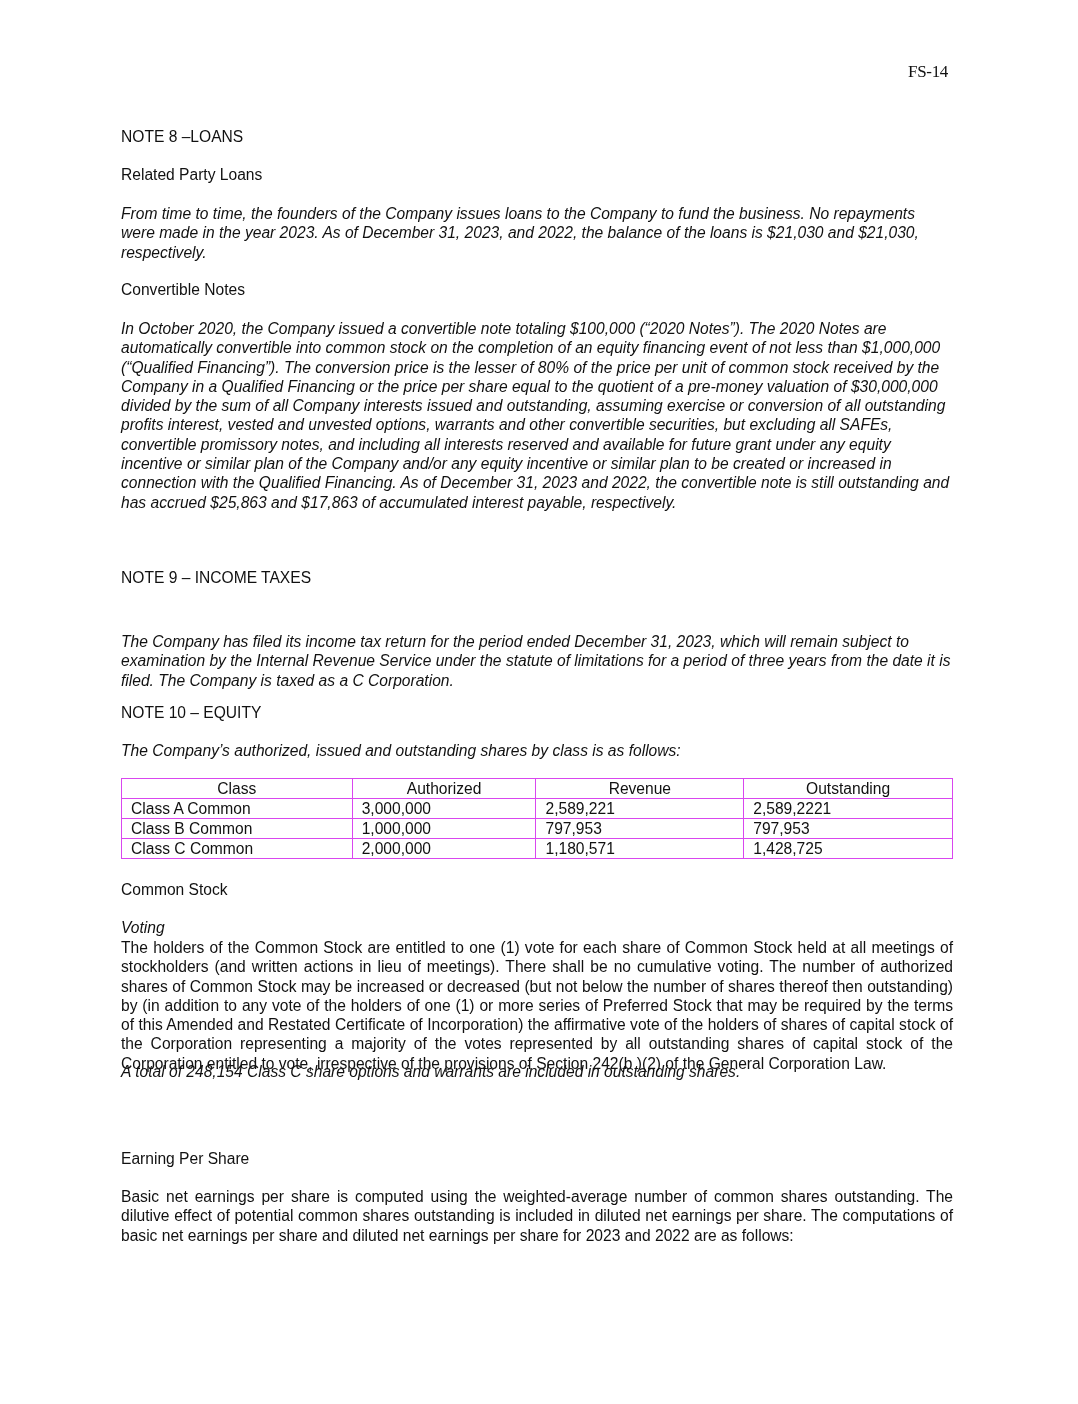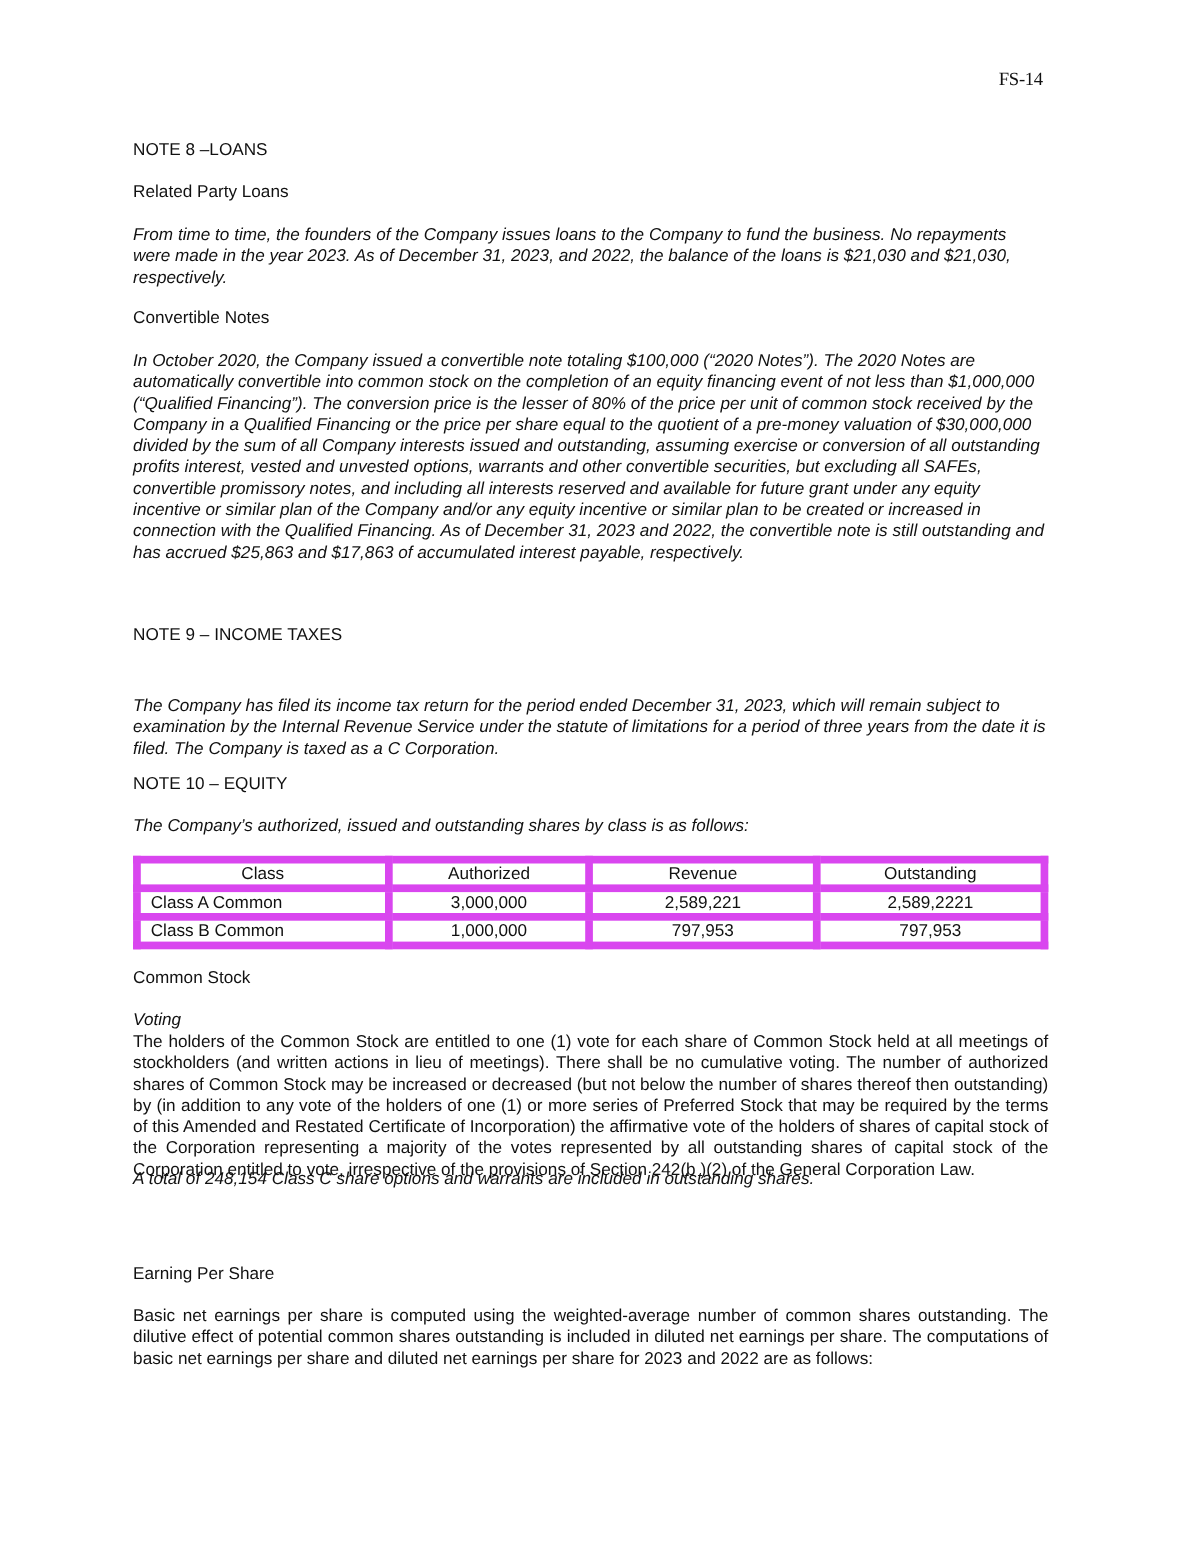"Class" table.shares th, table.shares td { border: 7px solid #d946ef -> 1px solid #d946ef }
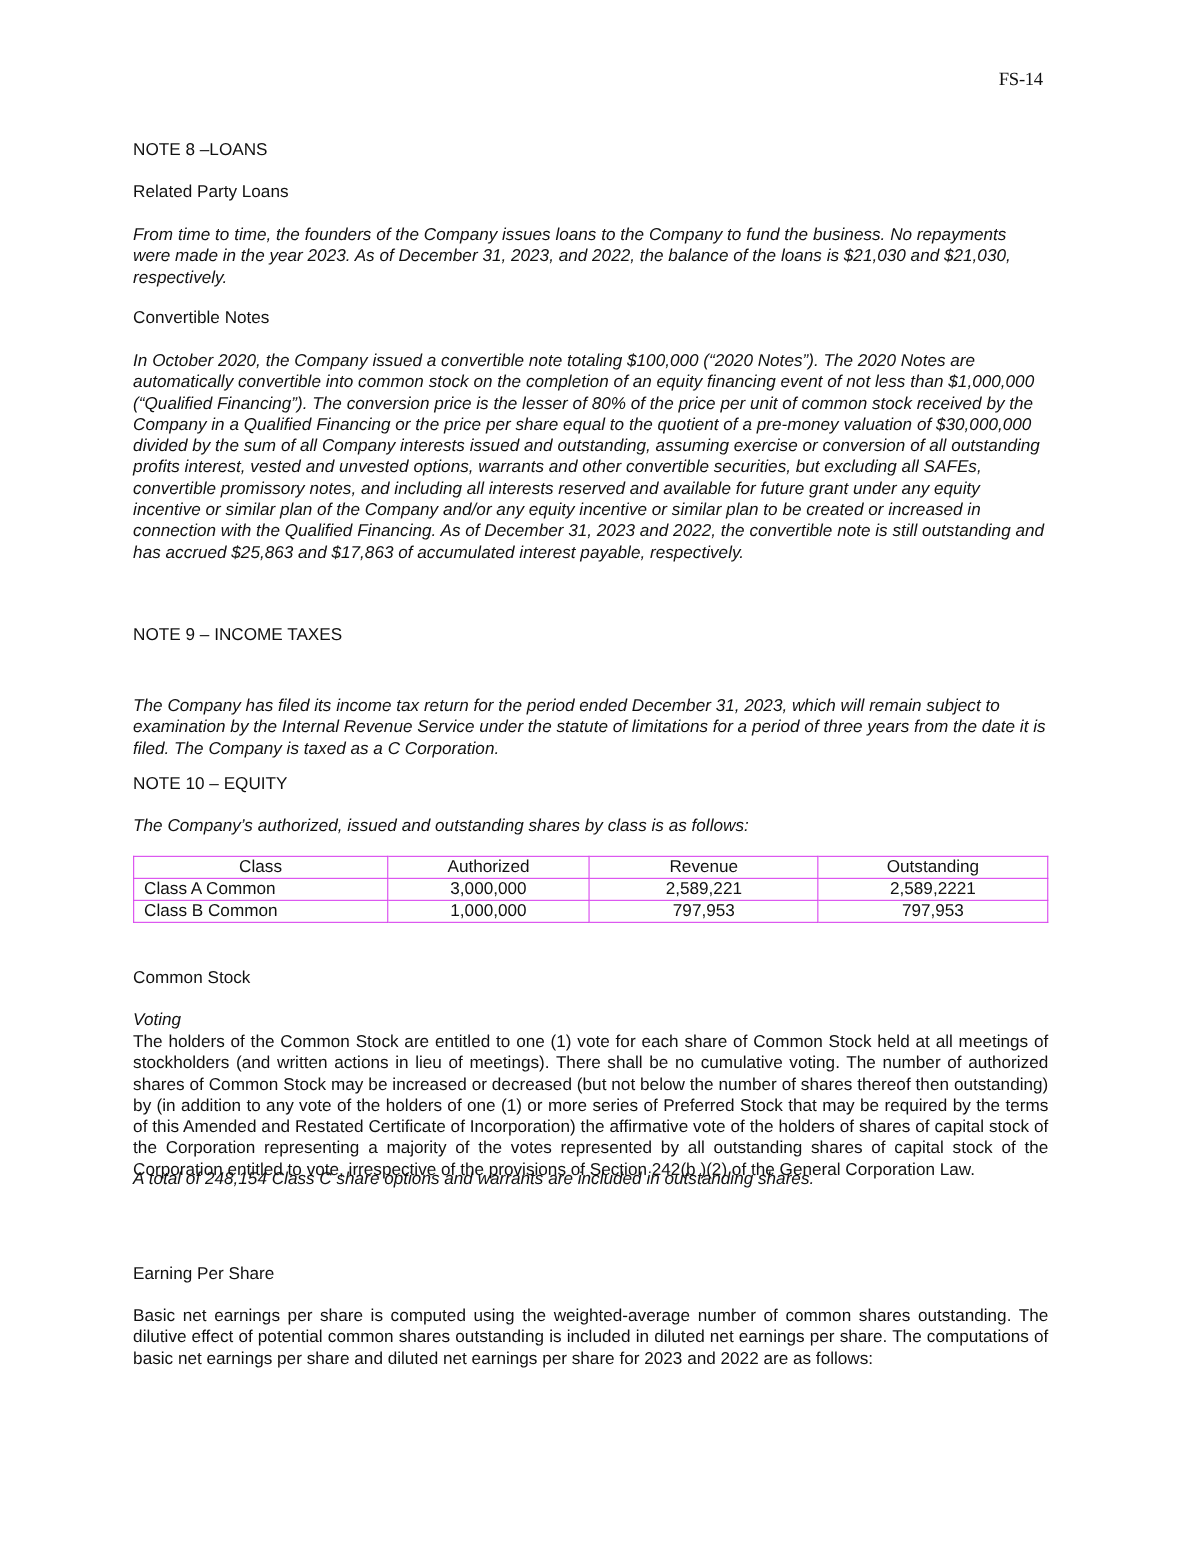"3,000,000" table.shares td.num { text-align: center -> left }
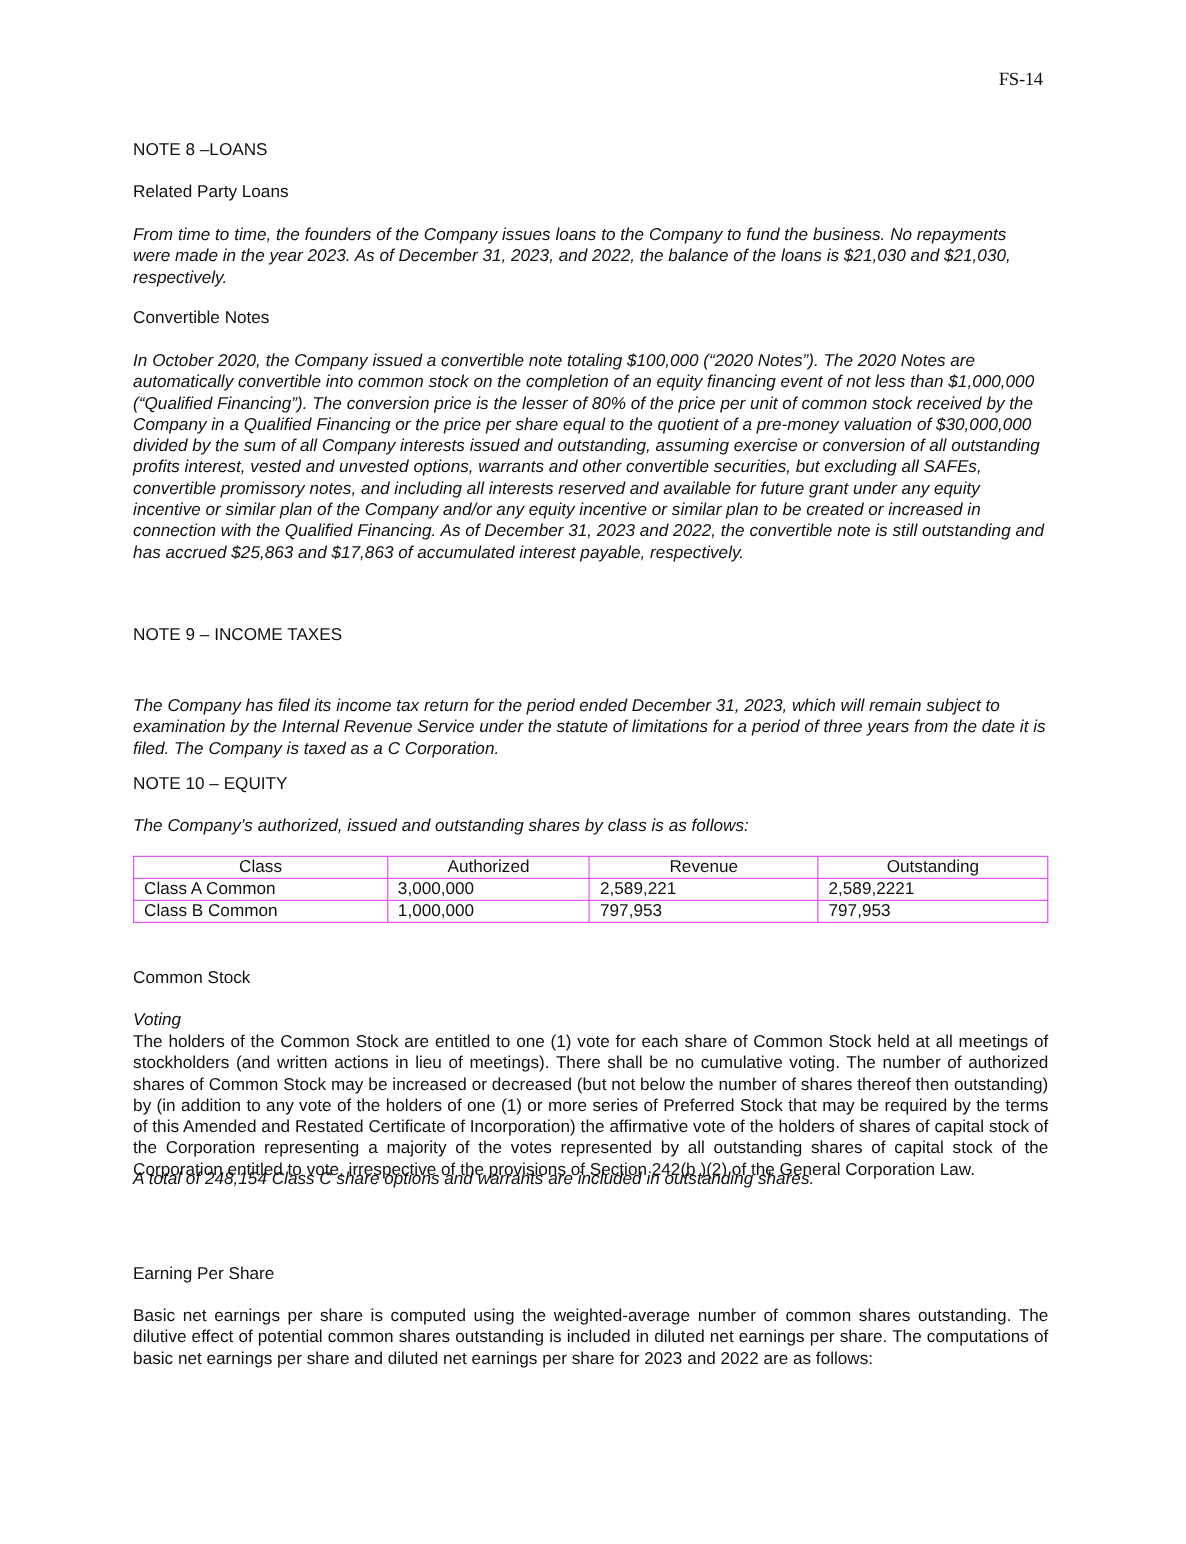"Class C Common" tr { html: none -> <tr> <td>Class C Common</td> <td>2,000,000</td> <td>1,180,571</td> <td>1,428,725</td> </tr> }
